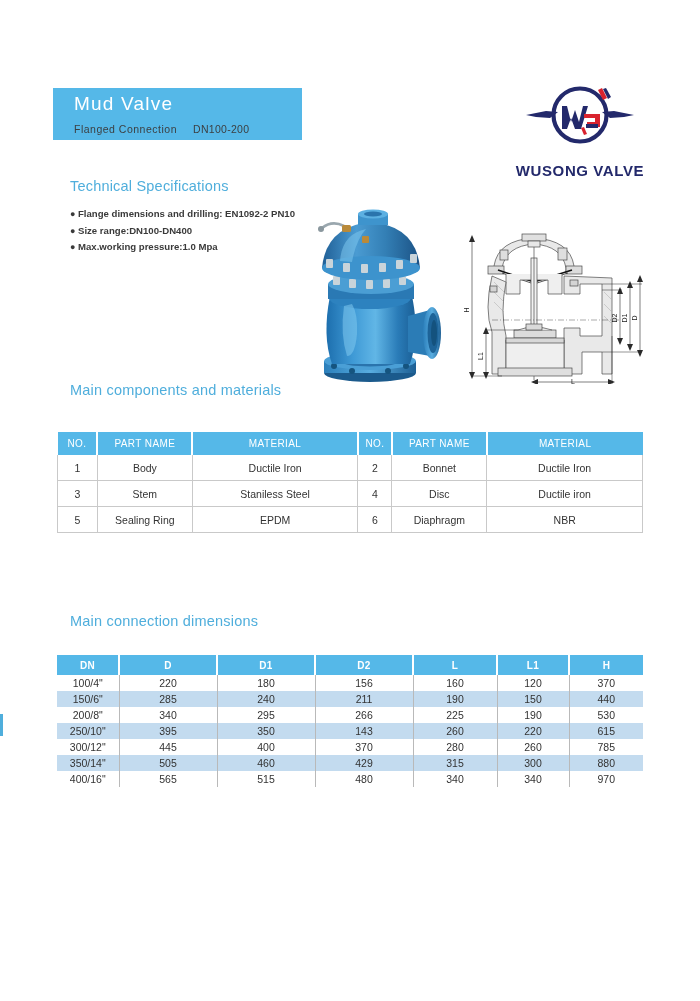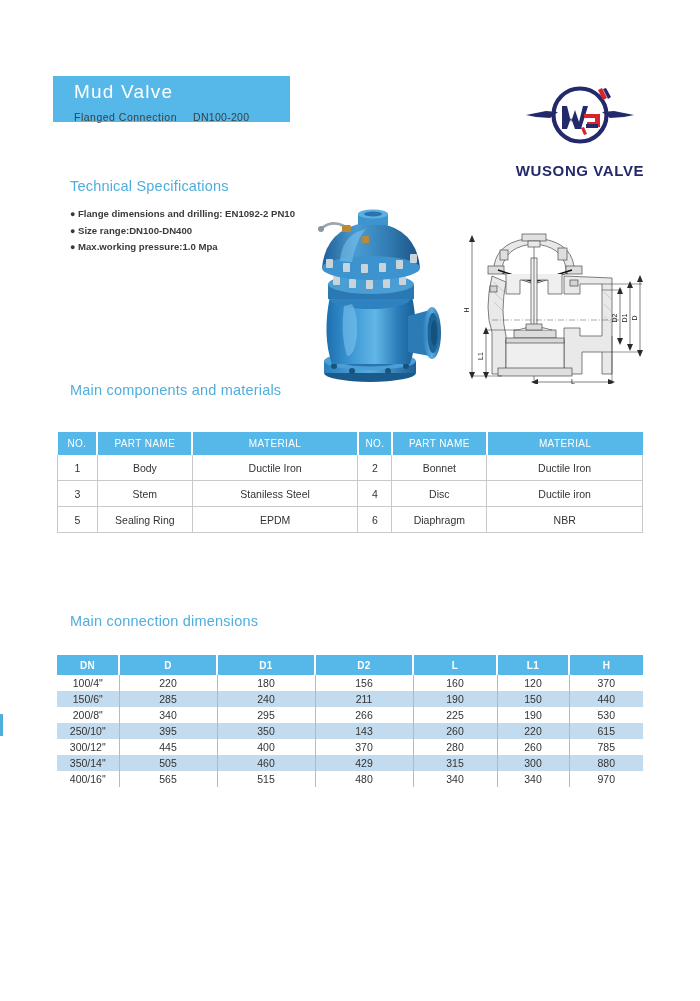"Mud Valve" .title-banner { height: 46px -> 52px; padding-left: none -> 12px; top: 76px -> 88px }
